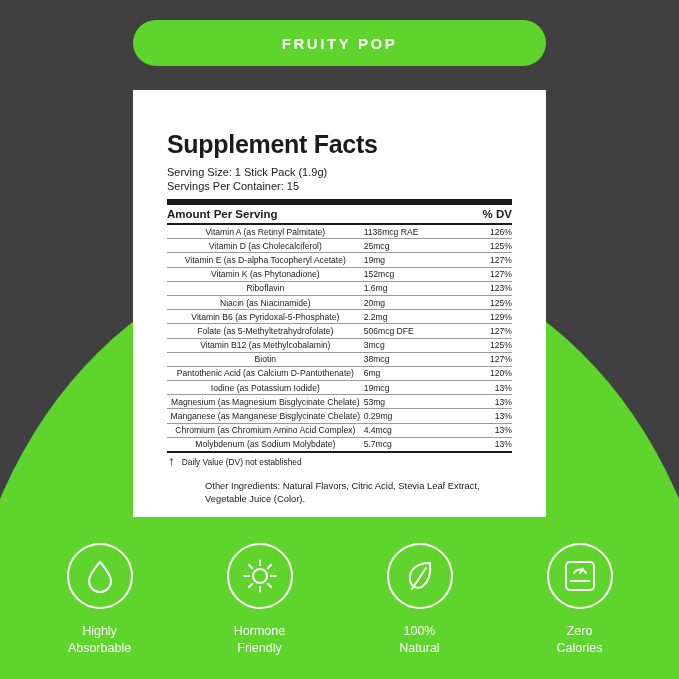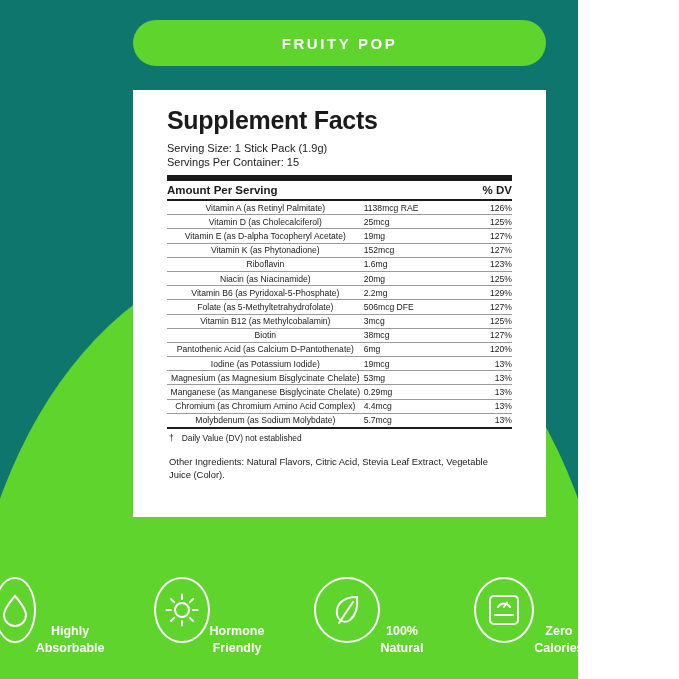"FRUITY POP" .page { background: #0f766e -> #404040; width: 578px -> 679px }
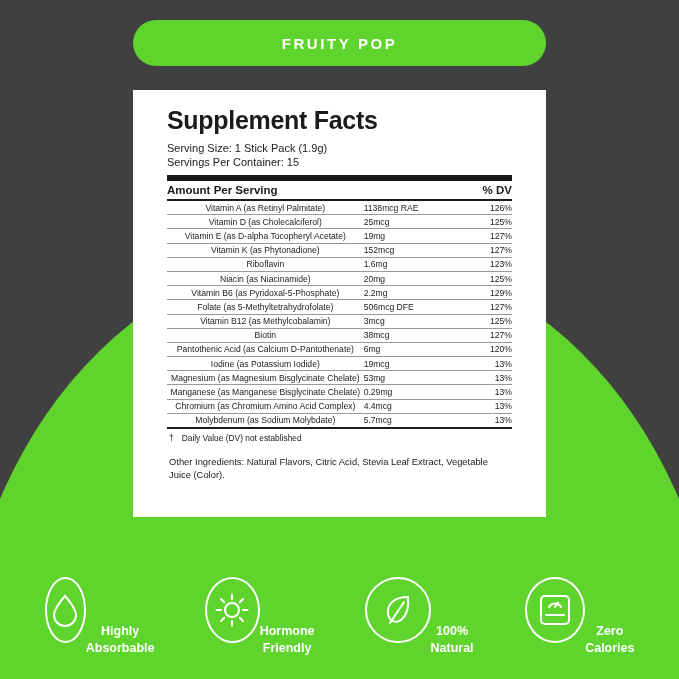"Supplement Facts" .facts-card { padding: 16px 34px 10px 34px -> 40px 34px 10px 34px }
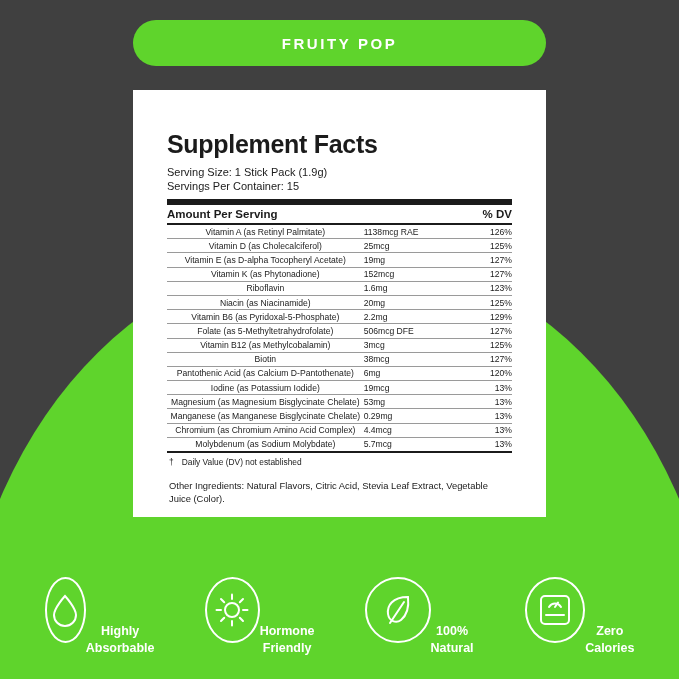"Other Ingredients: Natural Flavors," .other-ing { margin-left: none -> 36px }
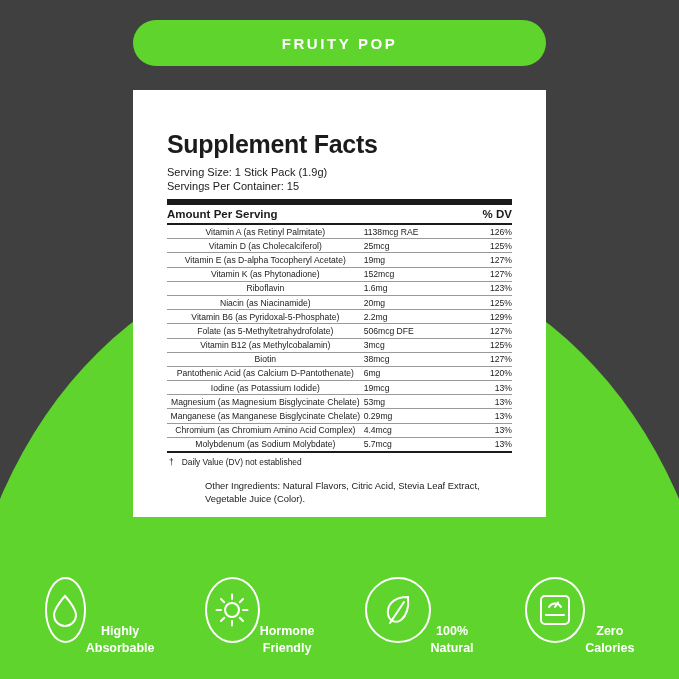"Highly" .benefit { align-items: flex-end -> center; flex-direction: row -> column; font-weight: bold -> none }
